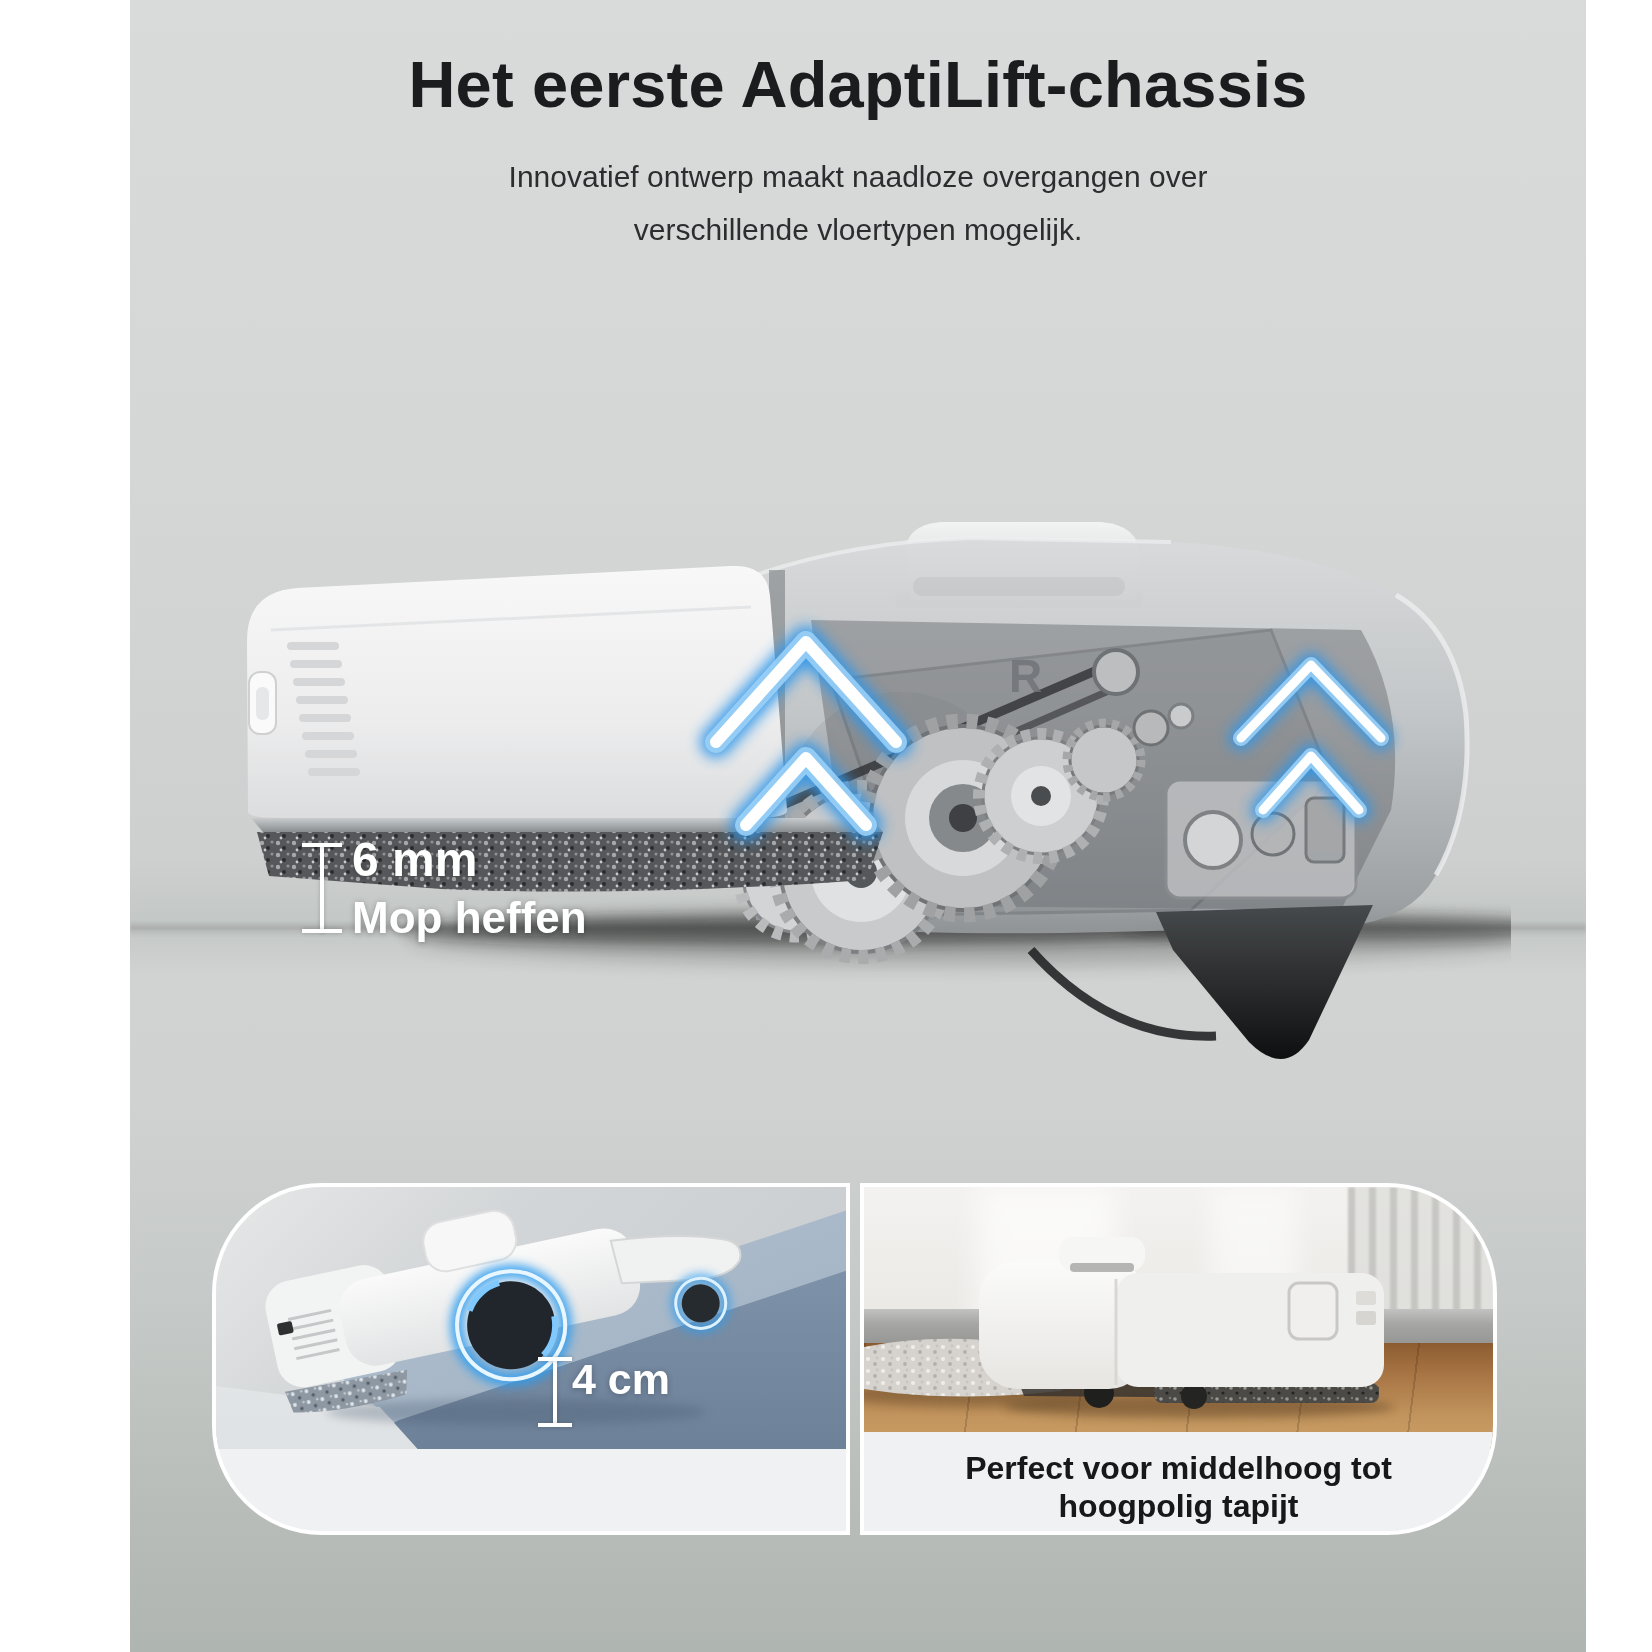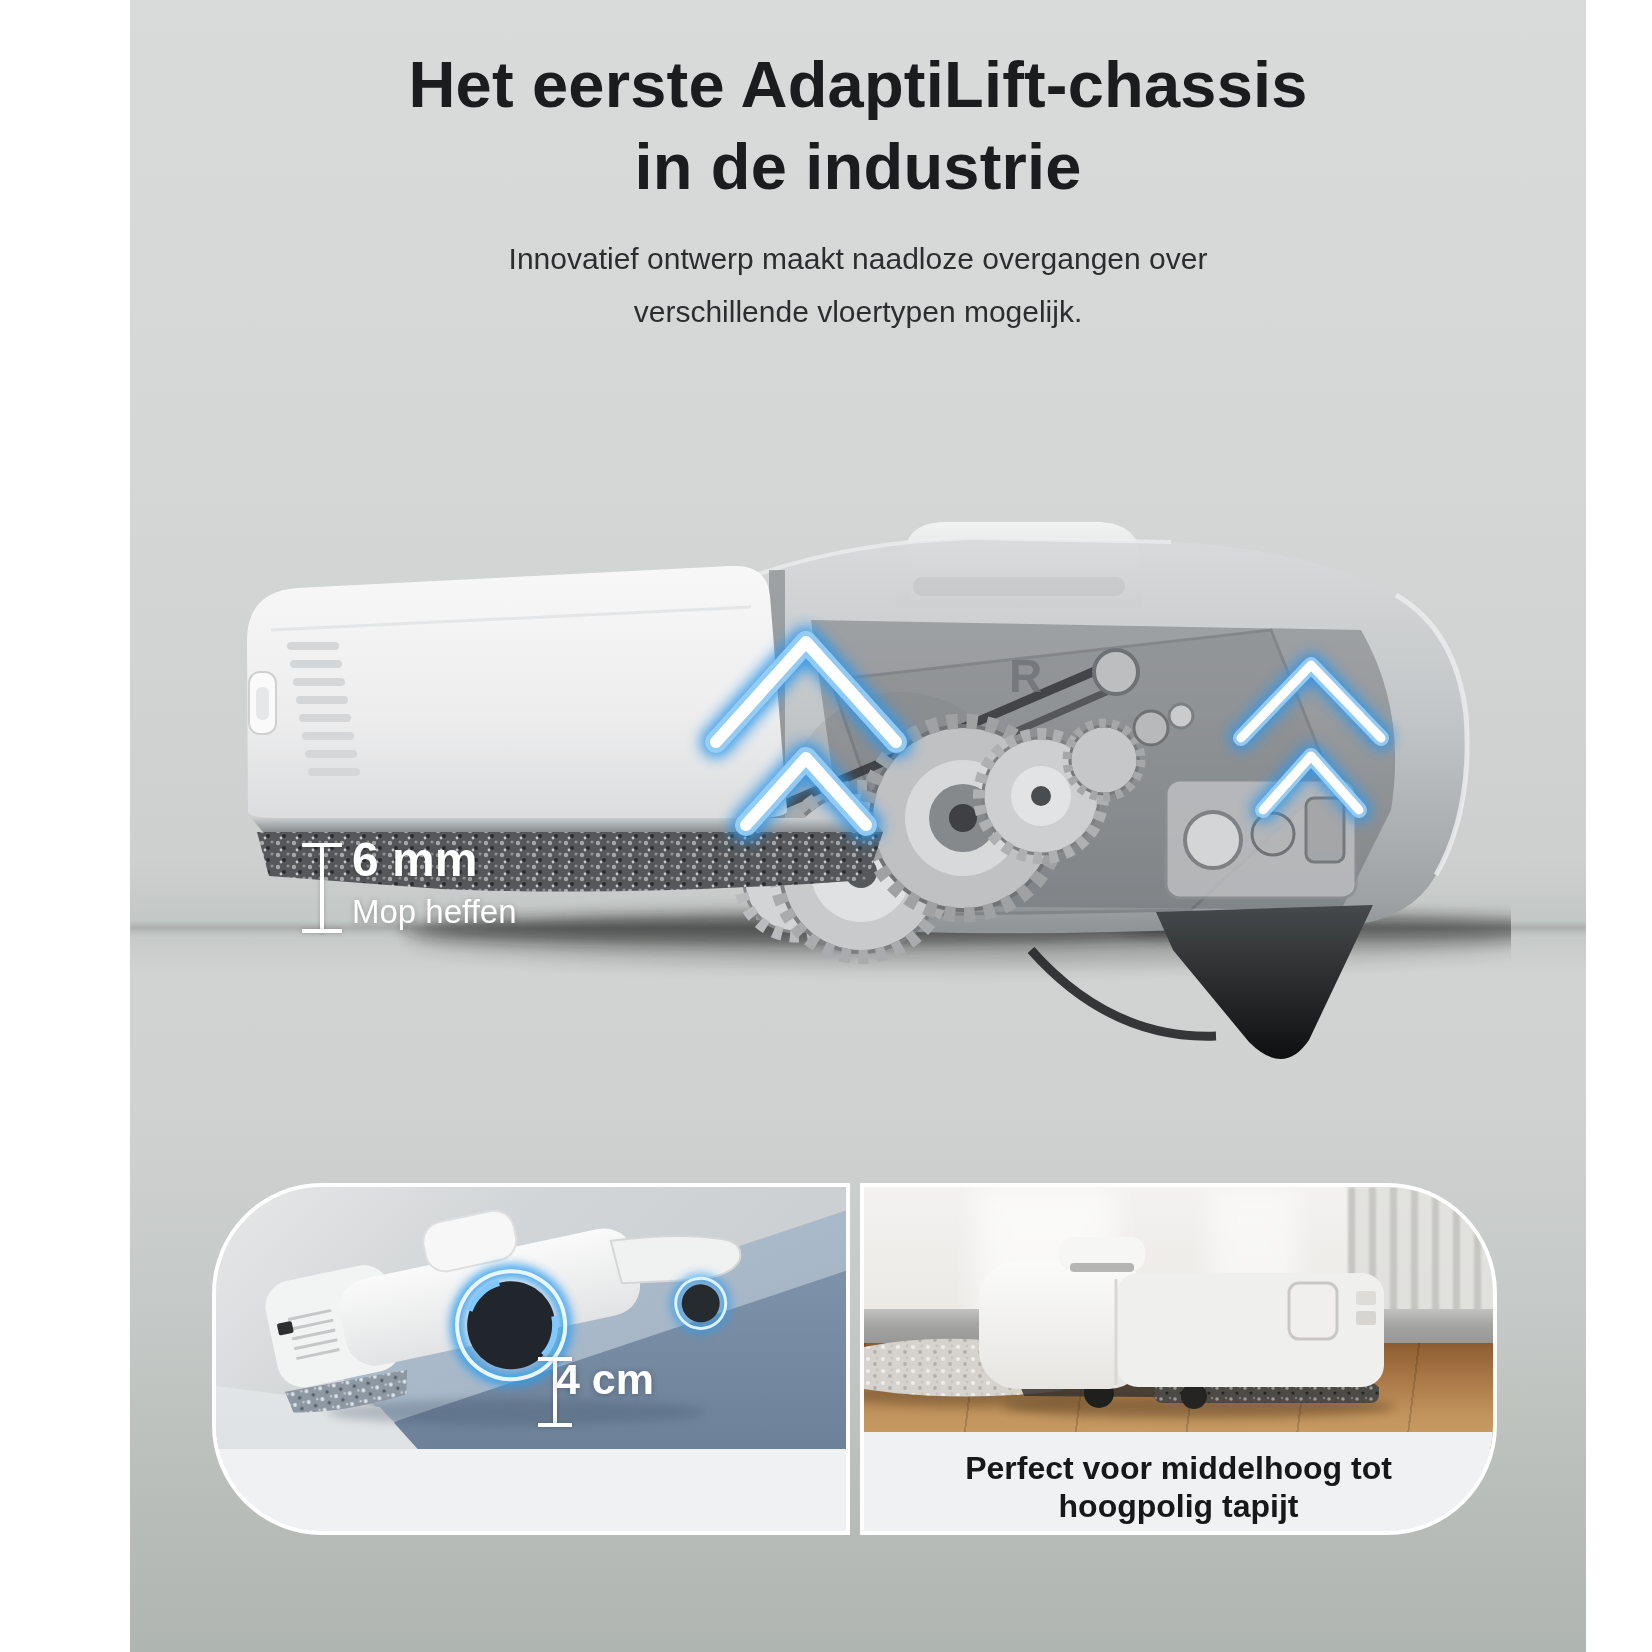"in de industrie" div { html: <div>in de industrie</div> -> none }
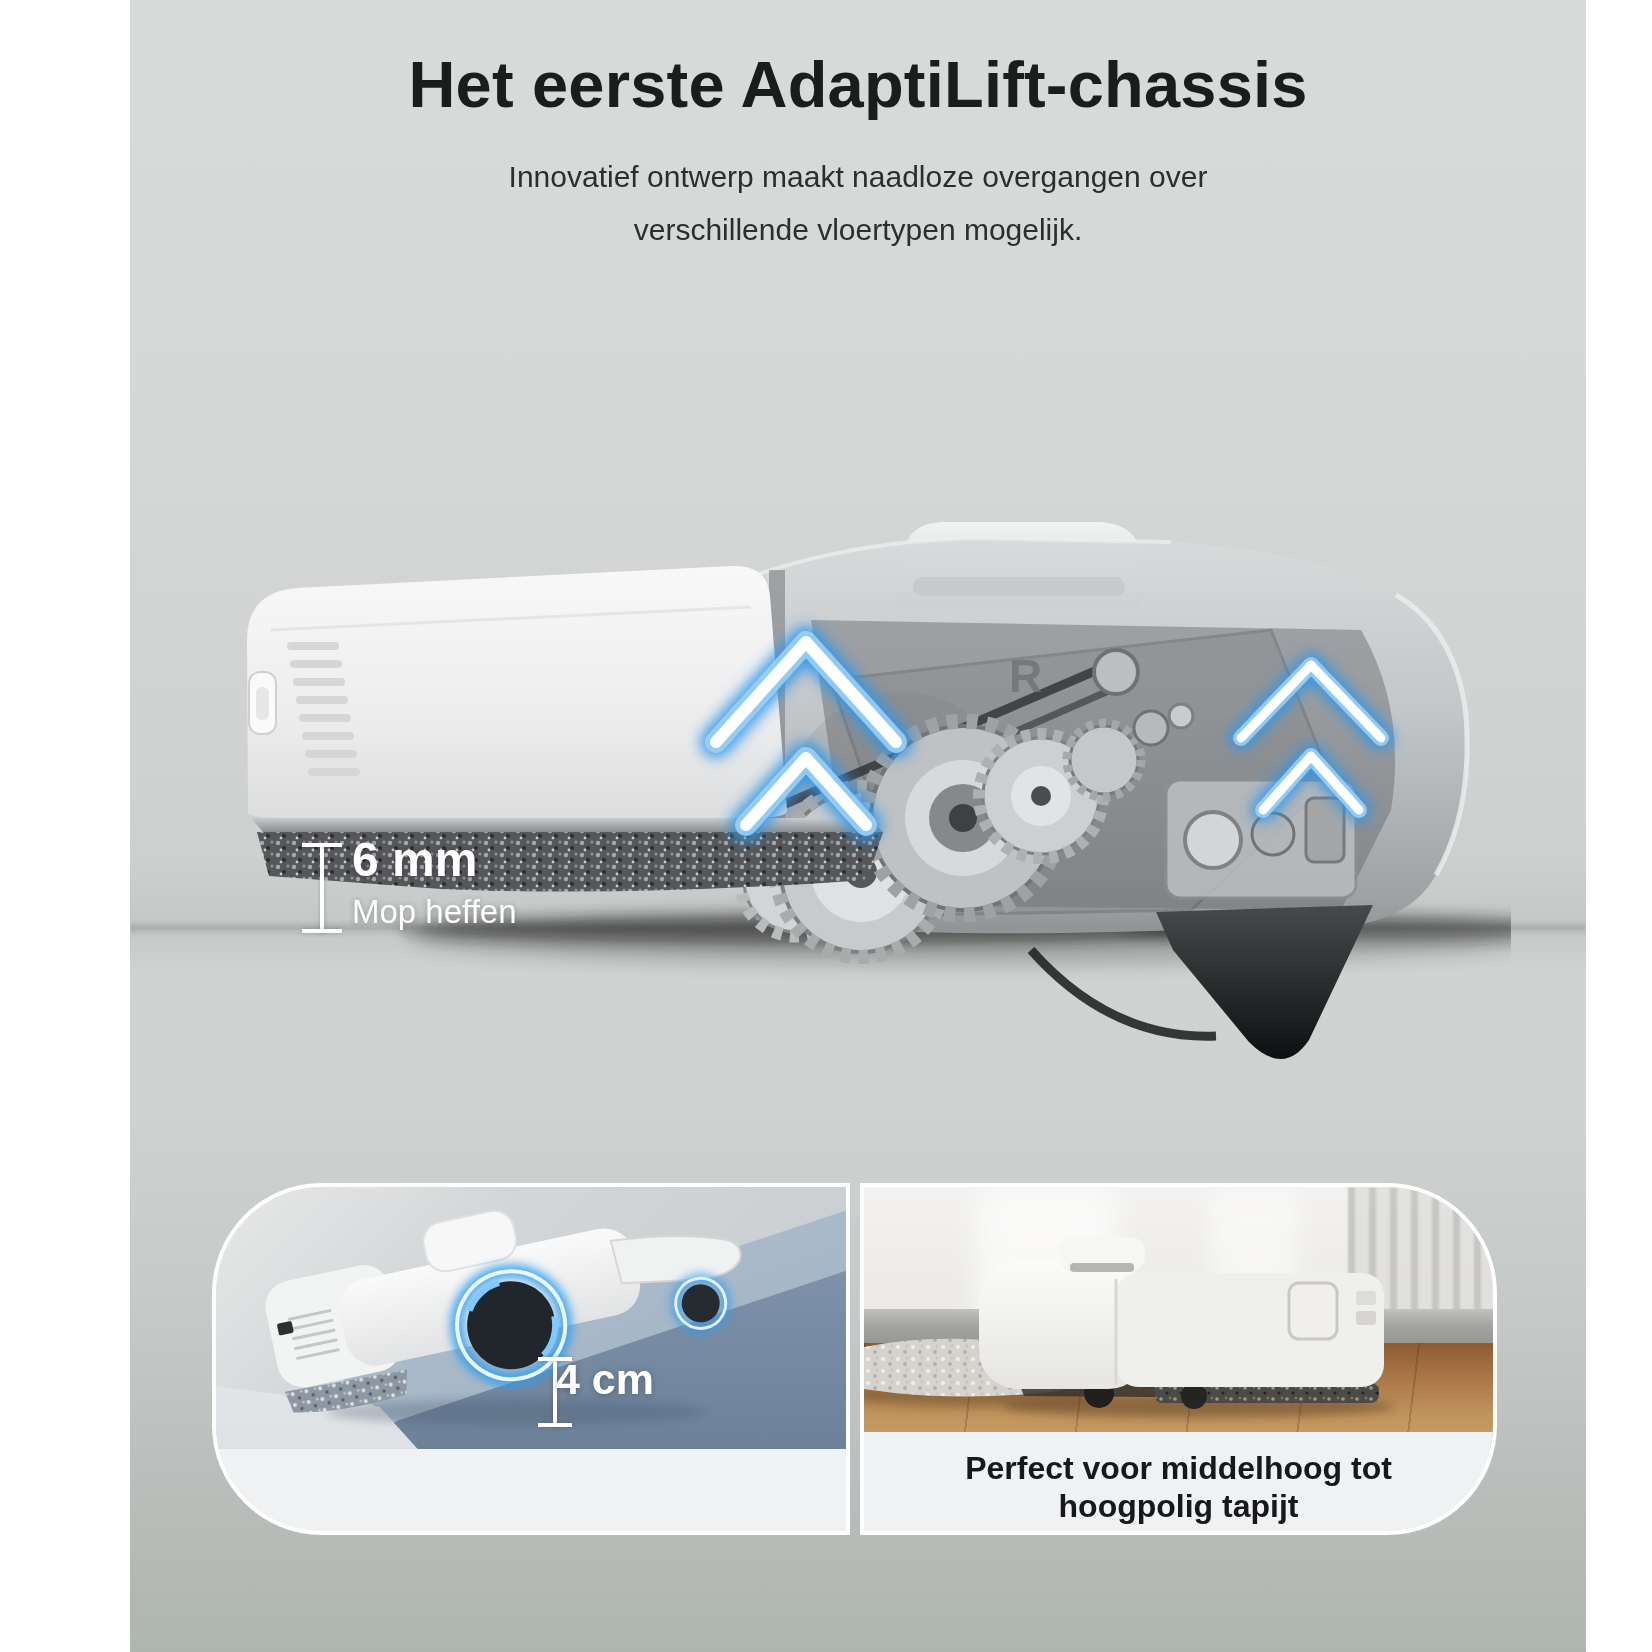"Mop heffen" .hero-label { font-size: 33px -> 44px; font-weight: 400 -> 700 }
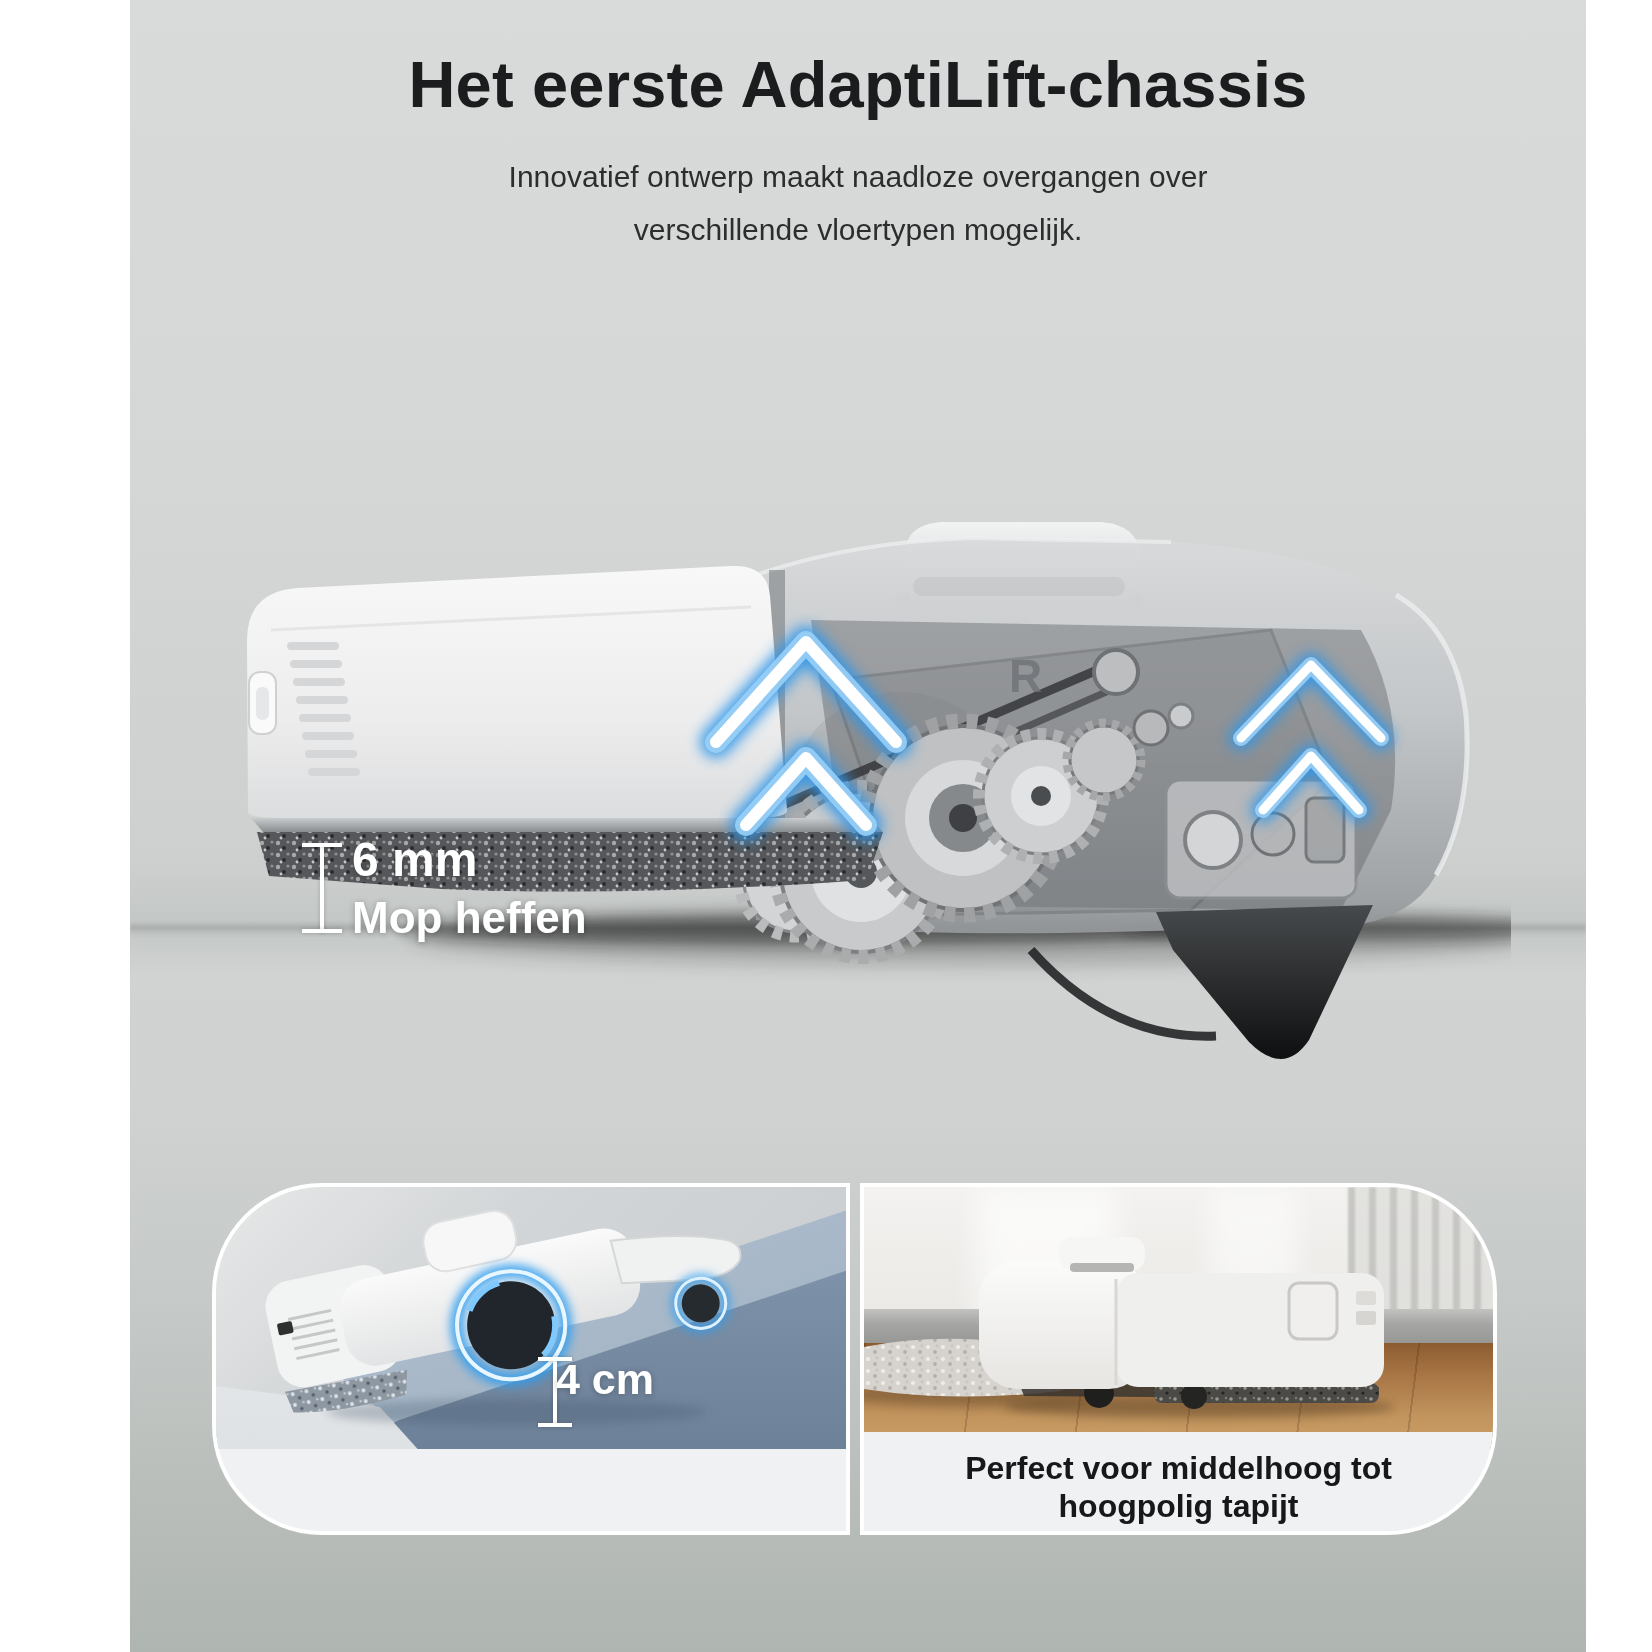"4 cm" .th-val { left: 340px -> 356px }
